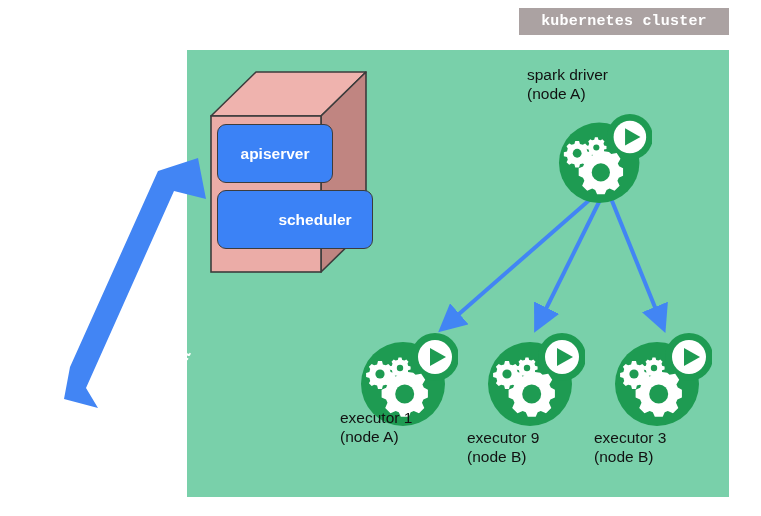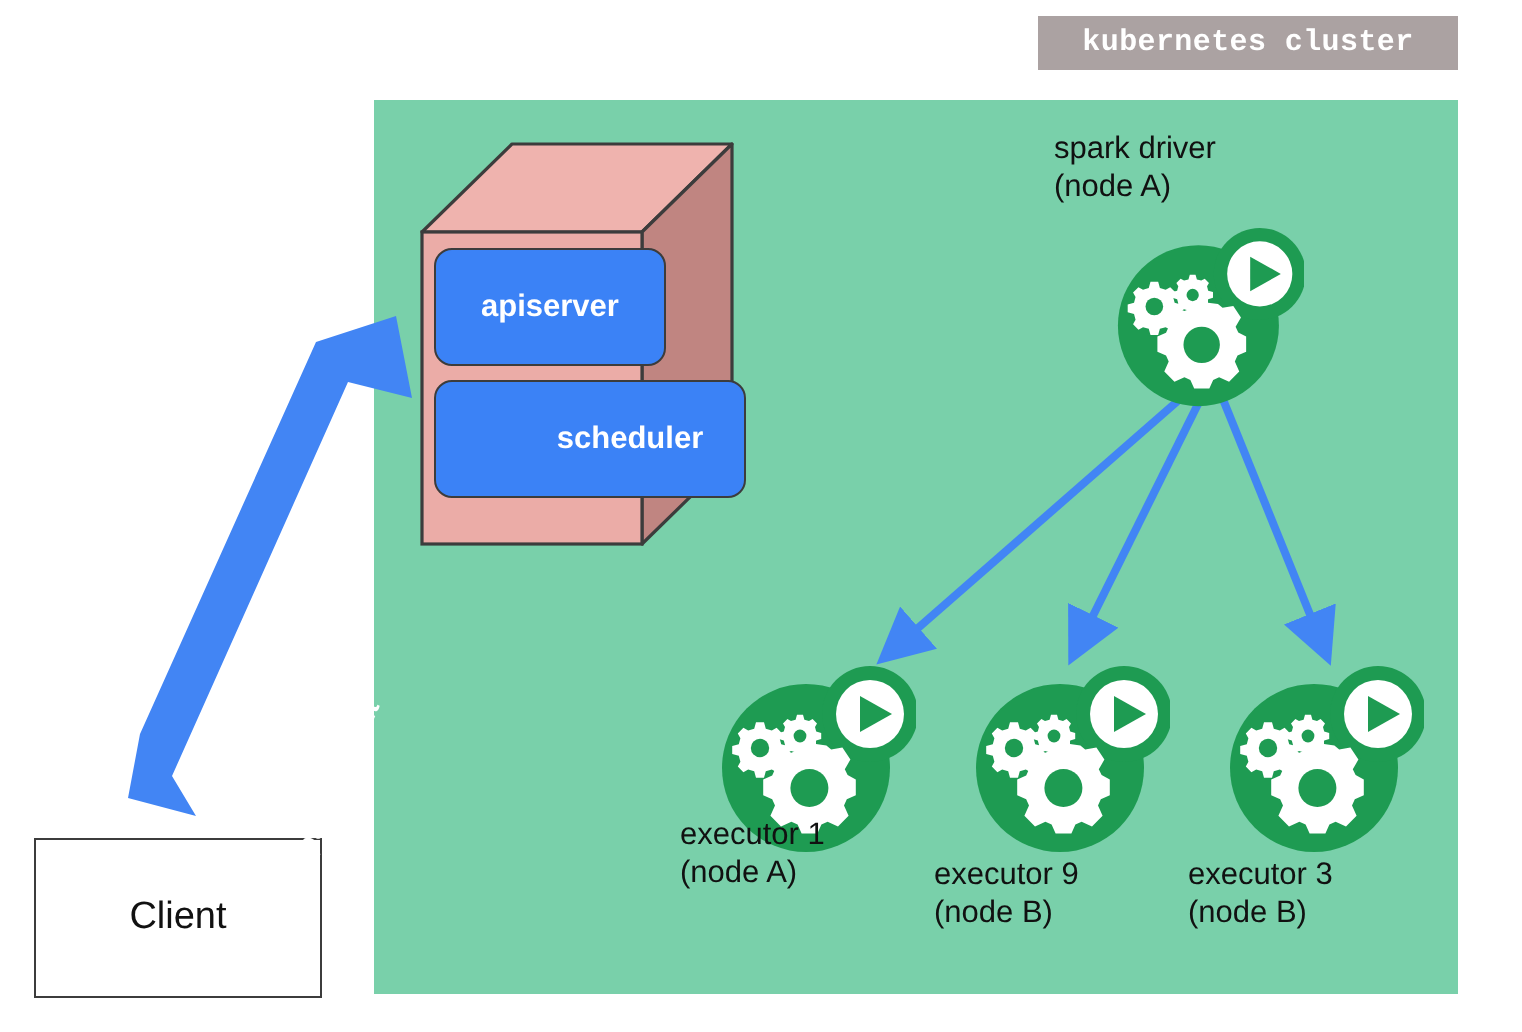"Client" div.client-box { html: <div> <span>Client</span> </div> -> none }
